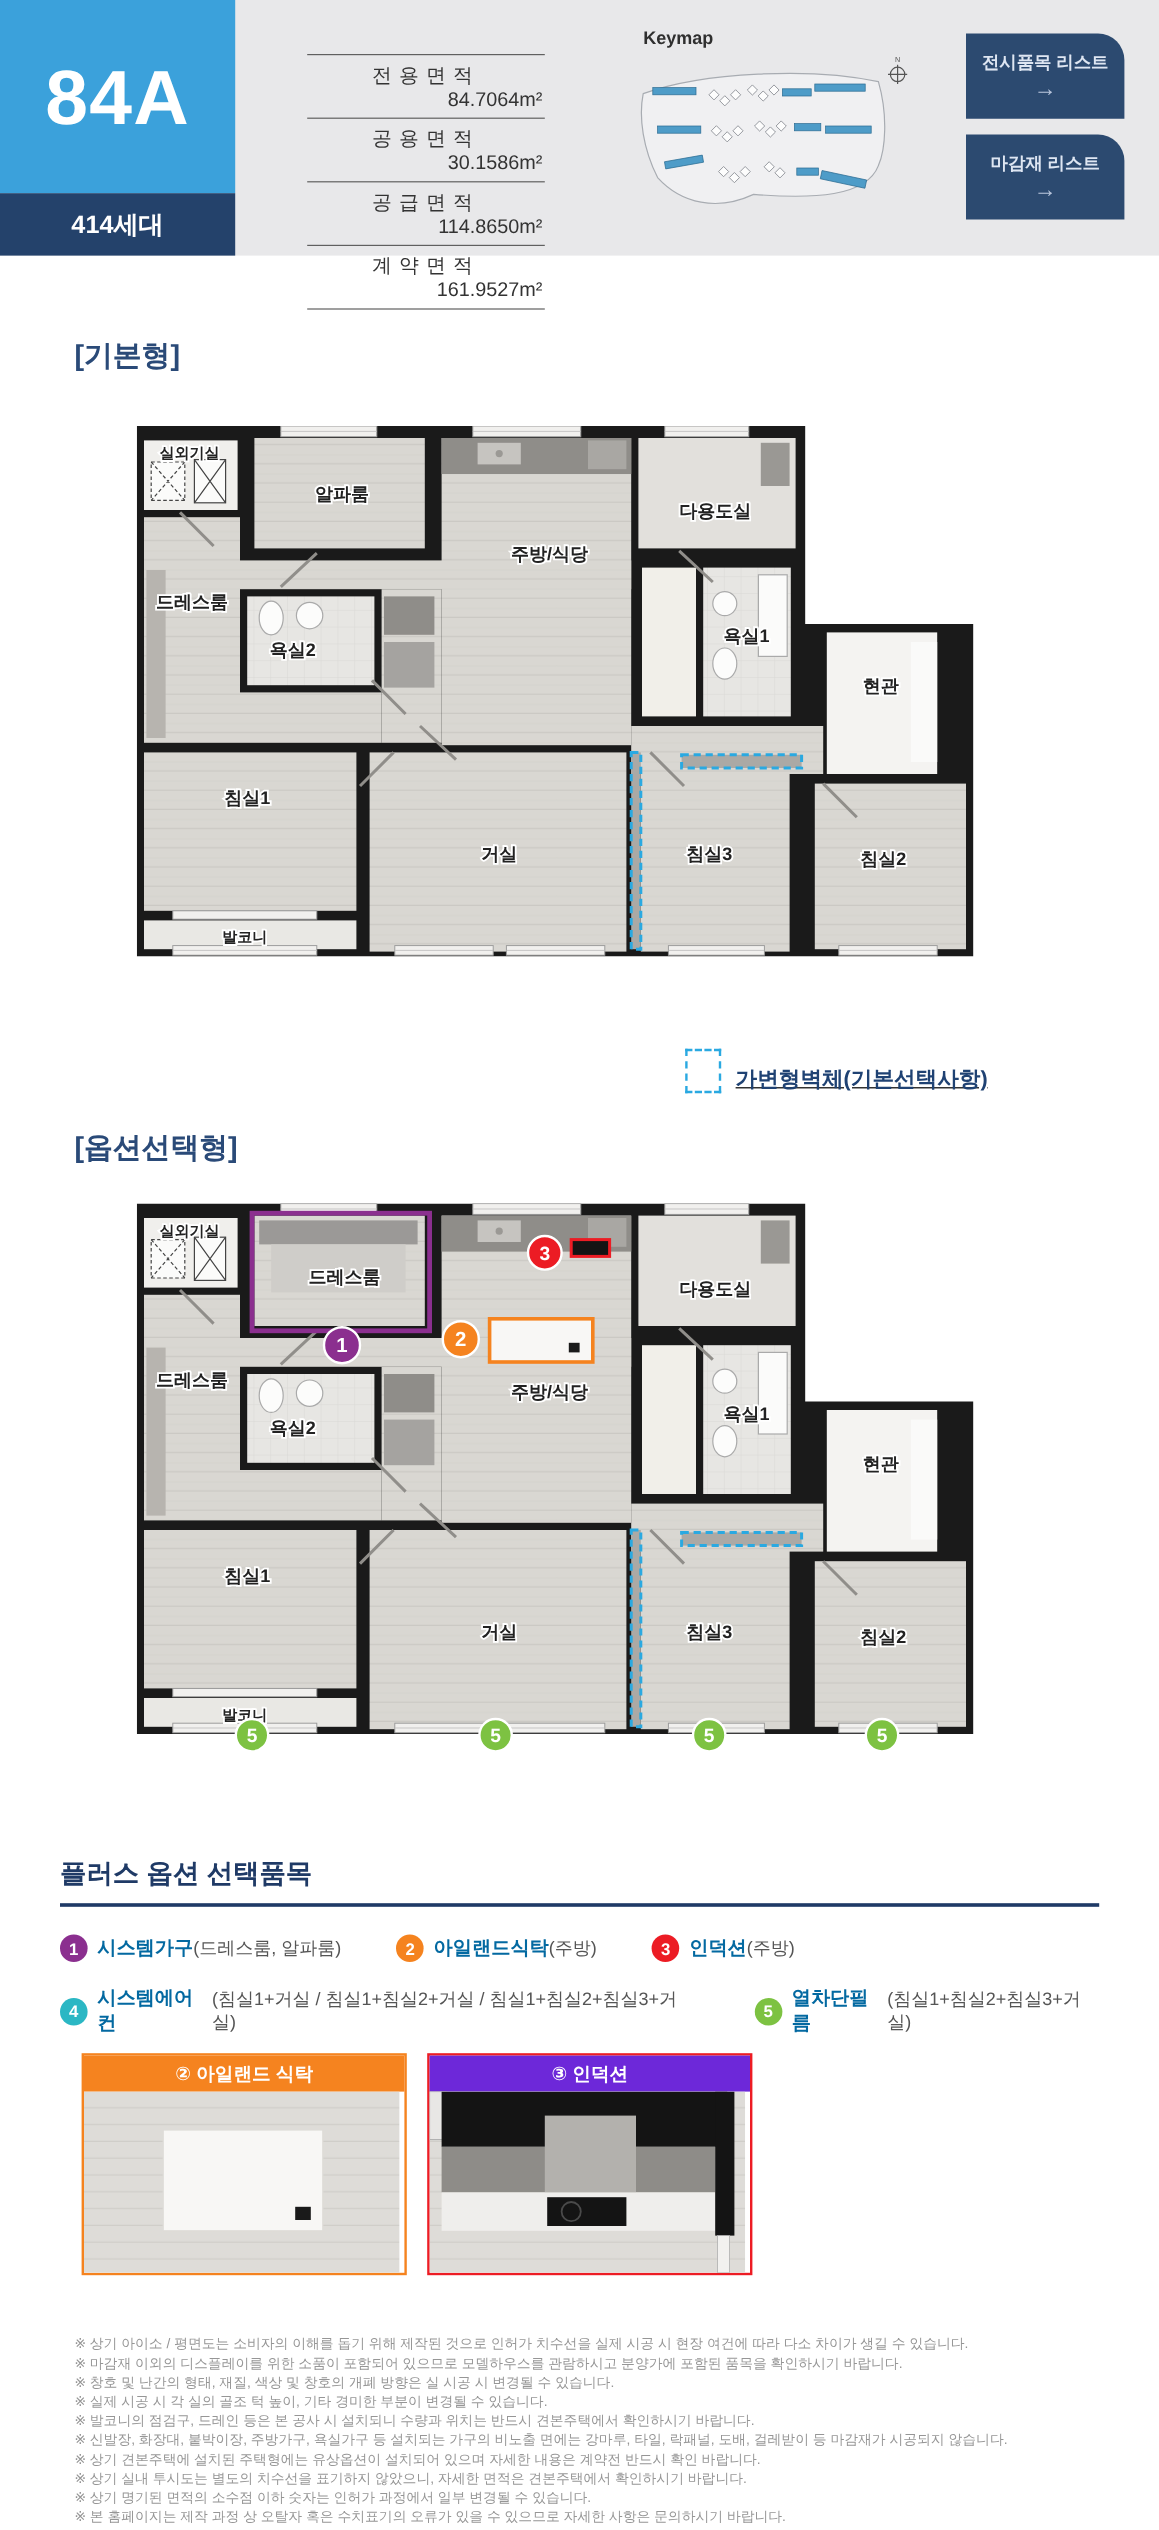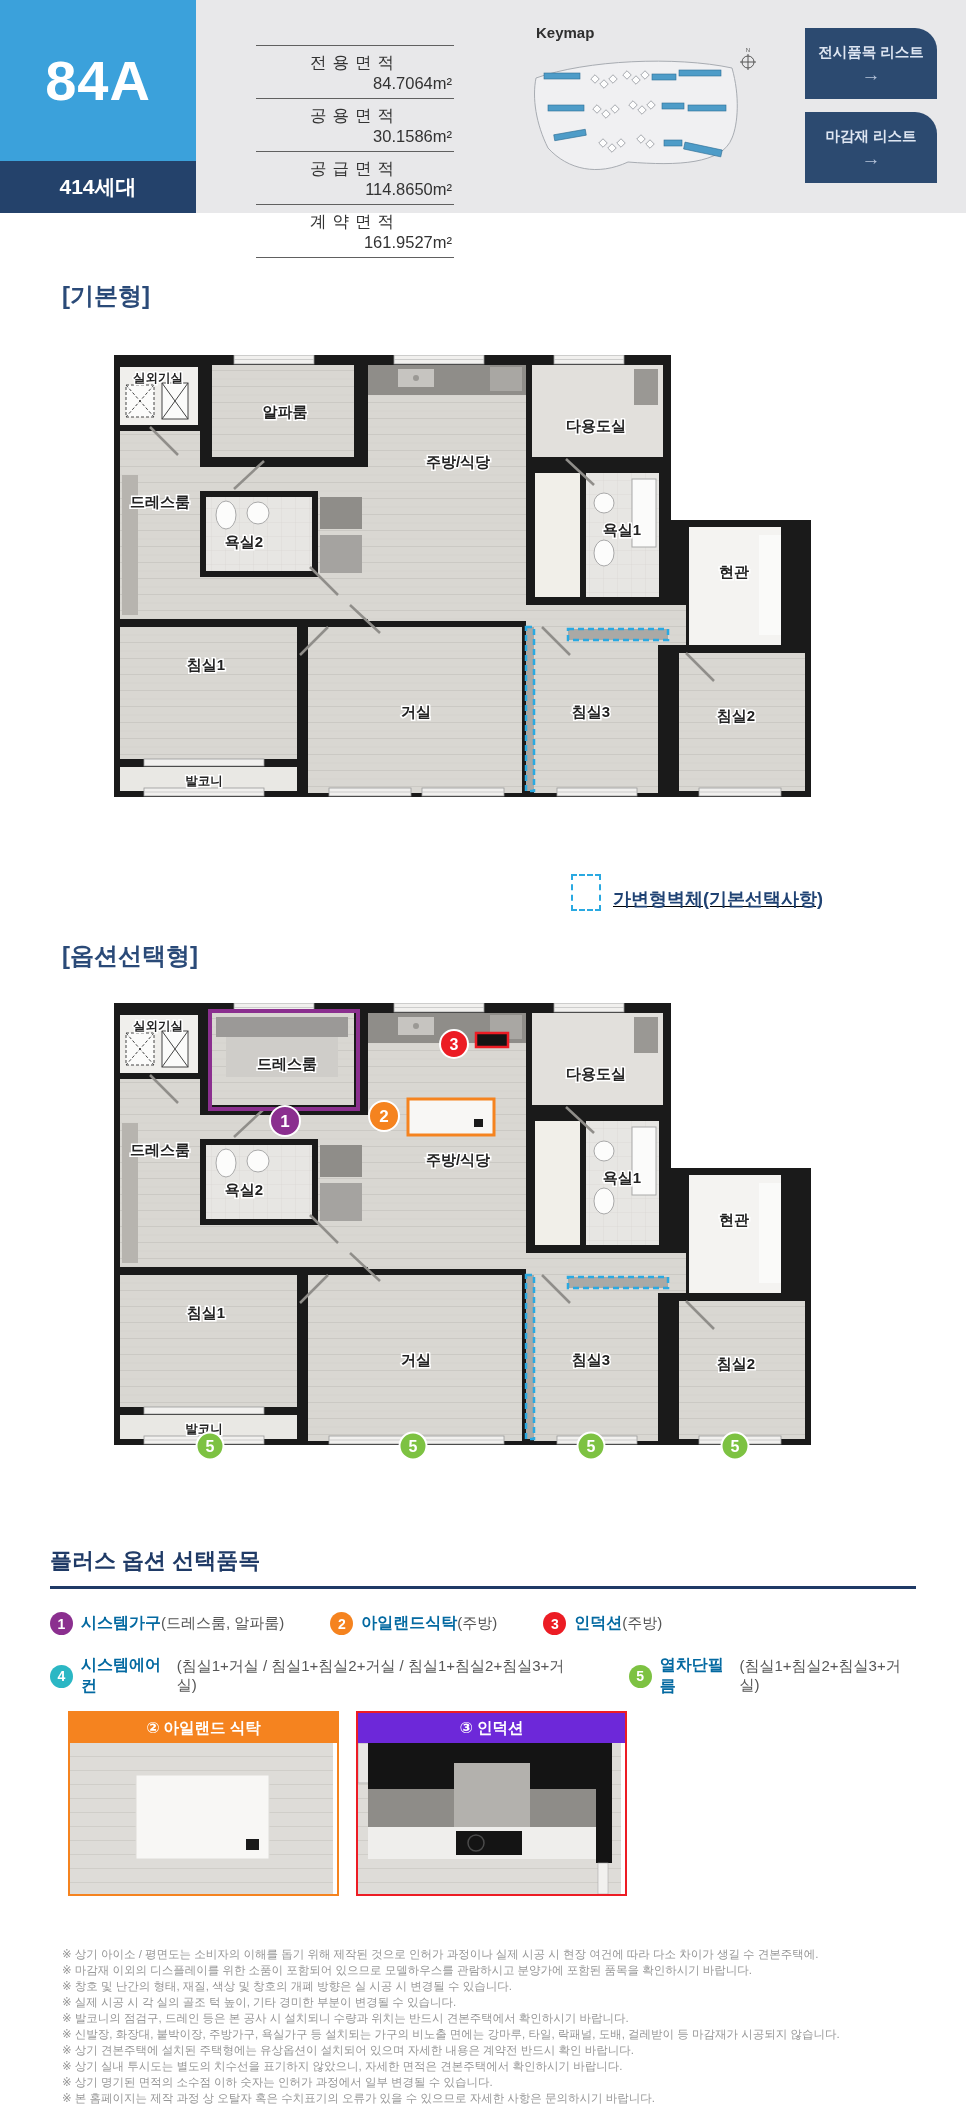"84A" .unit-name { font-size: 56px -> 64px }
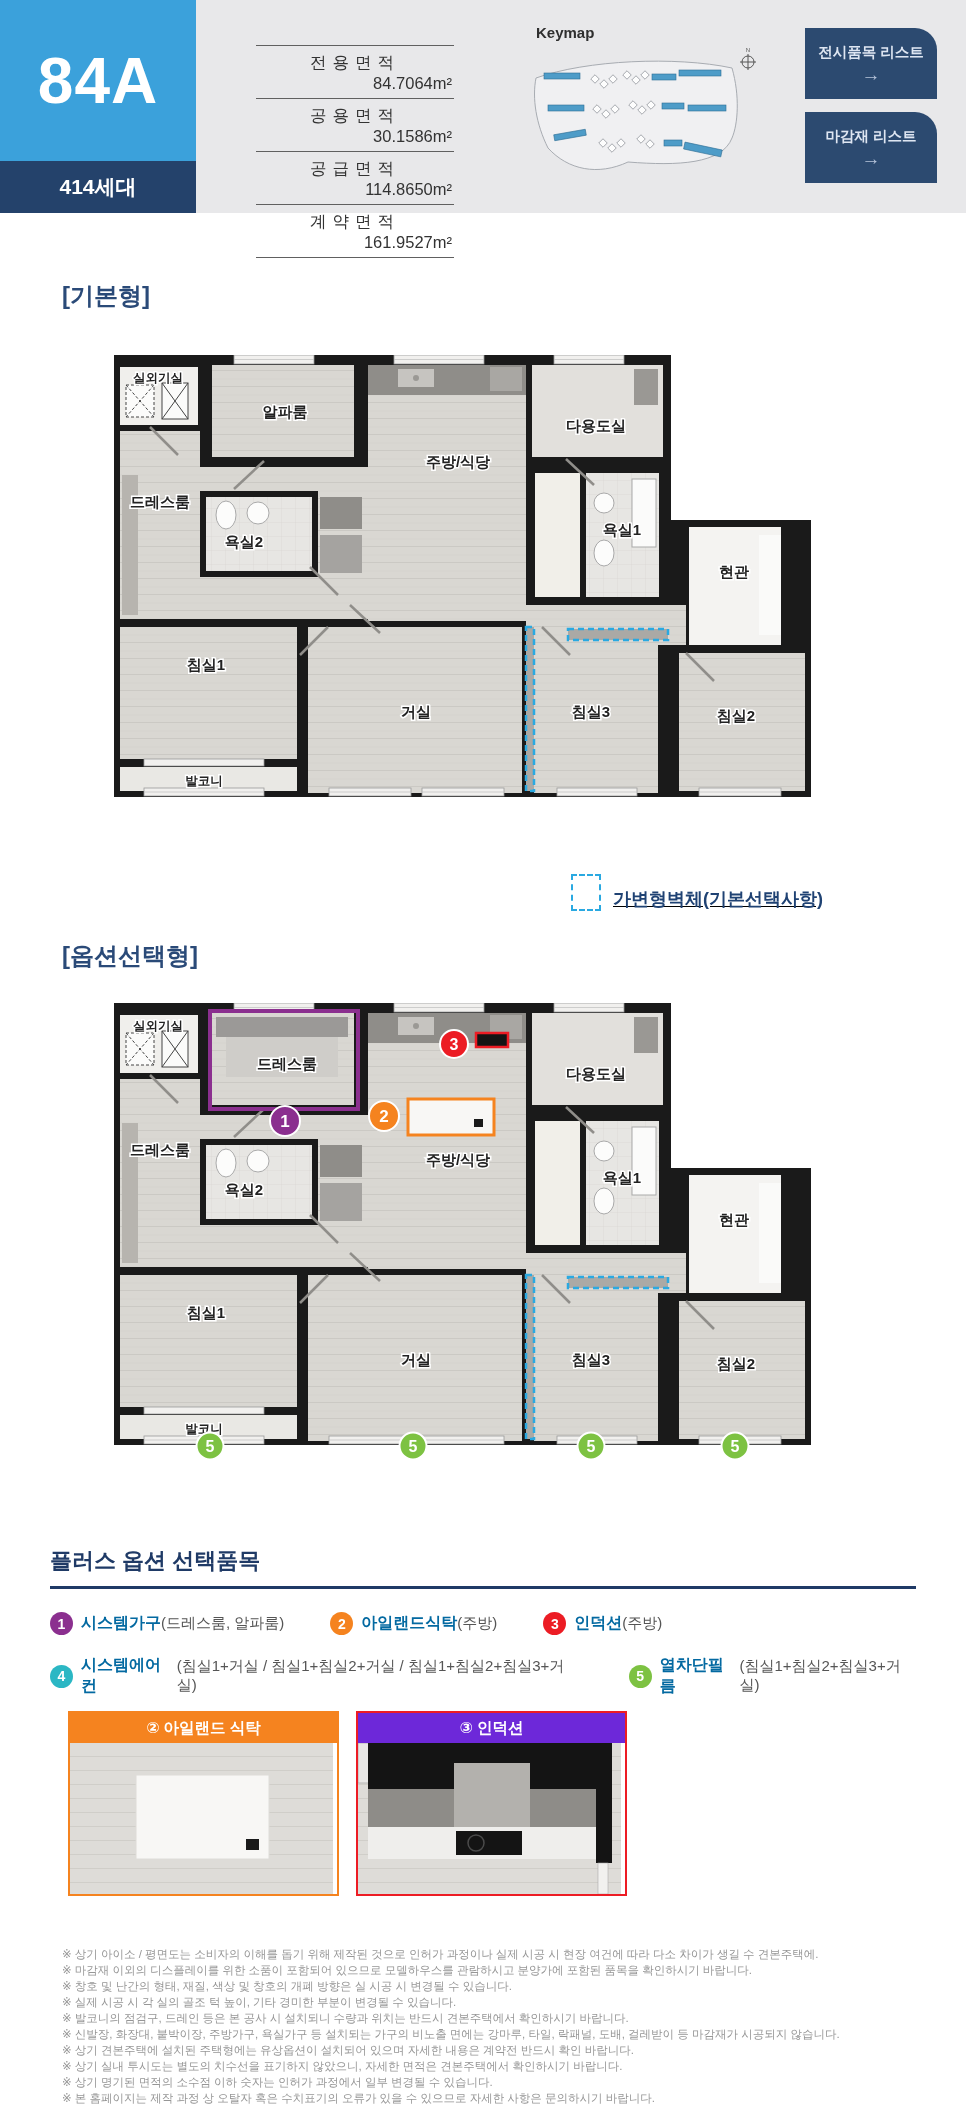"※ 상기 아이소 / 평면도는" div.note-line { text: 과정이나 실제 시공 시 현장 여건에 따라 다소 차이가 생길 수 견본주택에 -> 치수선을 실제 시공 시 현장 여건에 따라 다소 차이가 생길 수 있습니다 }
